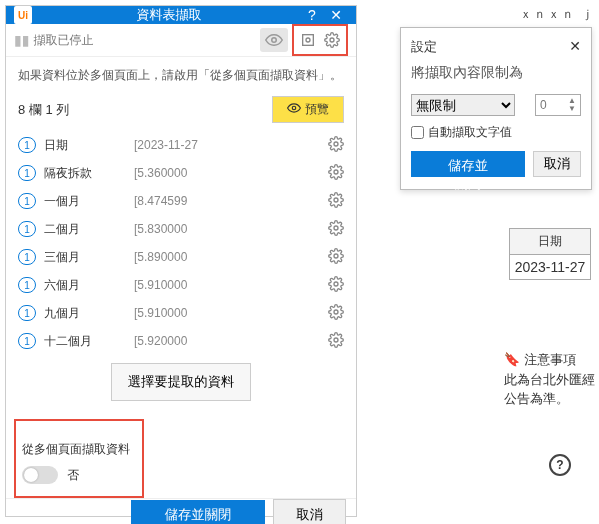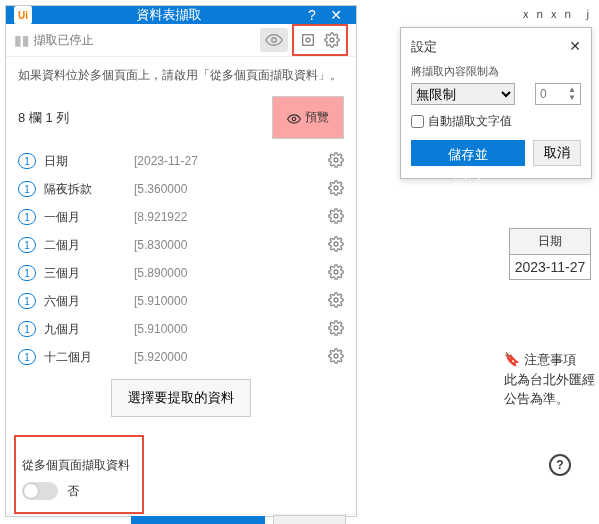"將擷取內容限制為" .settings .sub { font-size: 11px -> 14px; margin-bottom: 4px -> 12px }
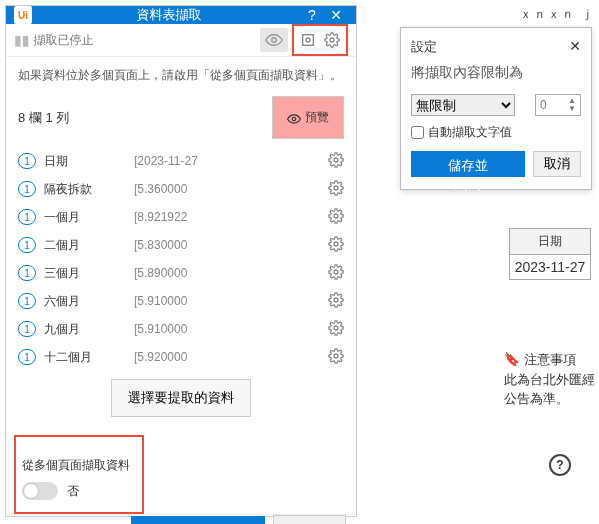"預覽" .preview-btn { align-items: flex-end -> flex-start; background: #fca5a5 -> #fde047; padding: 12px 14px -> 4px 14px }
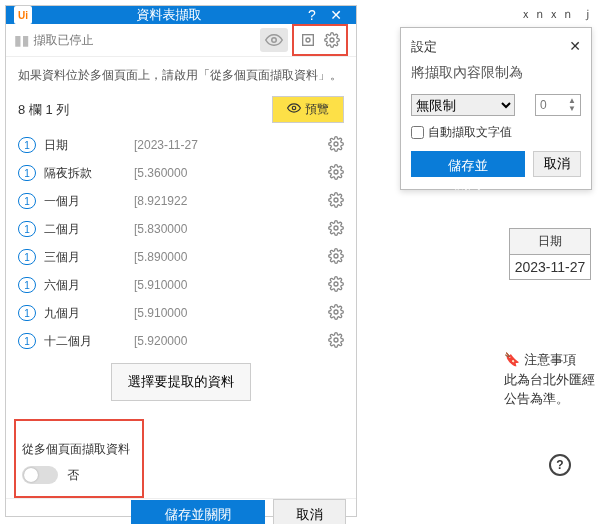"[8.921922" span.col-value { text: 8.921922 -> 8.474599 }
